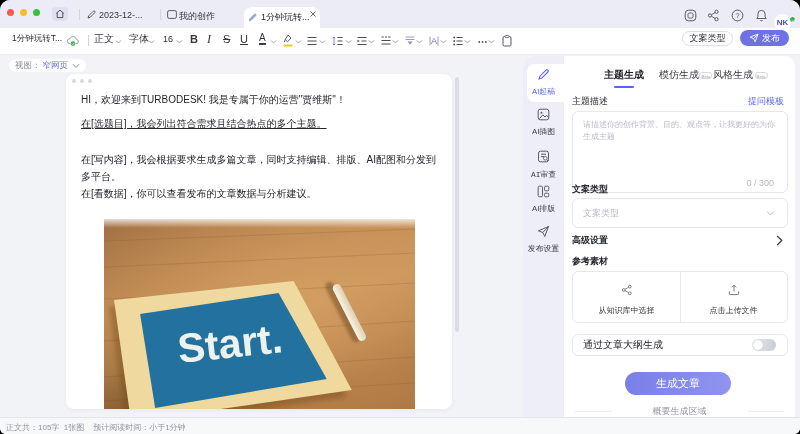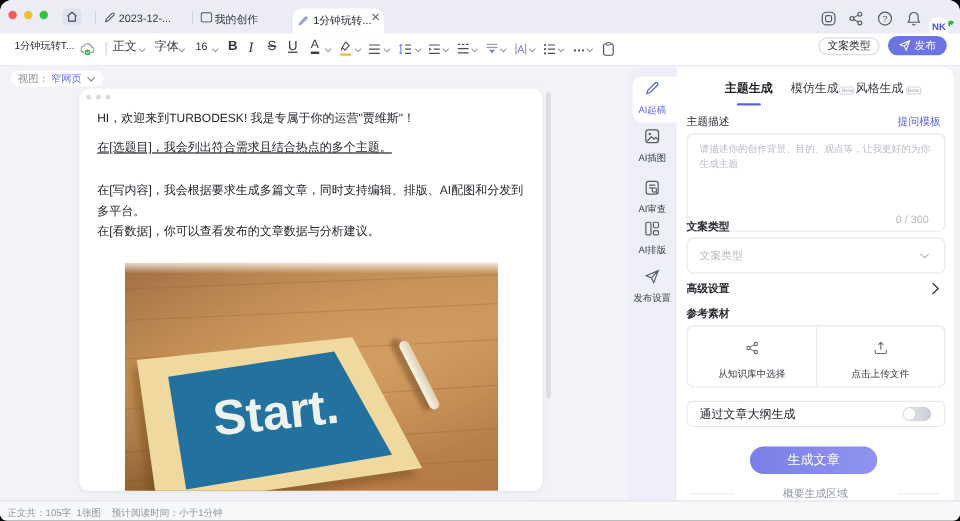"AI审查" div.sitem { font-family: none -> Liberation Mono, monospace }
